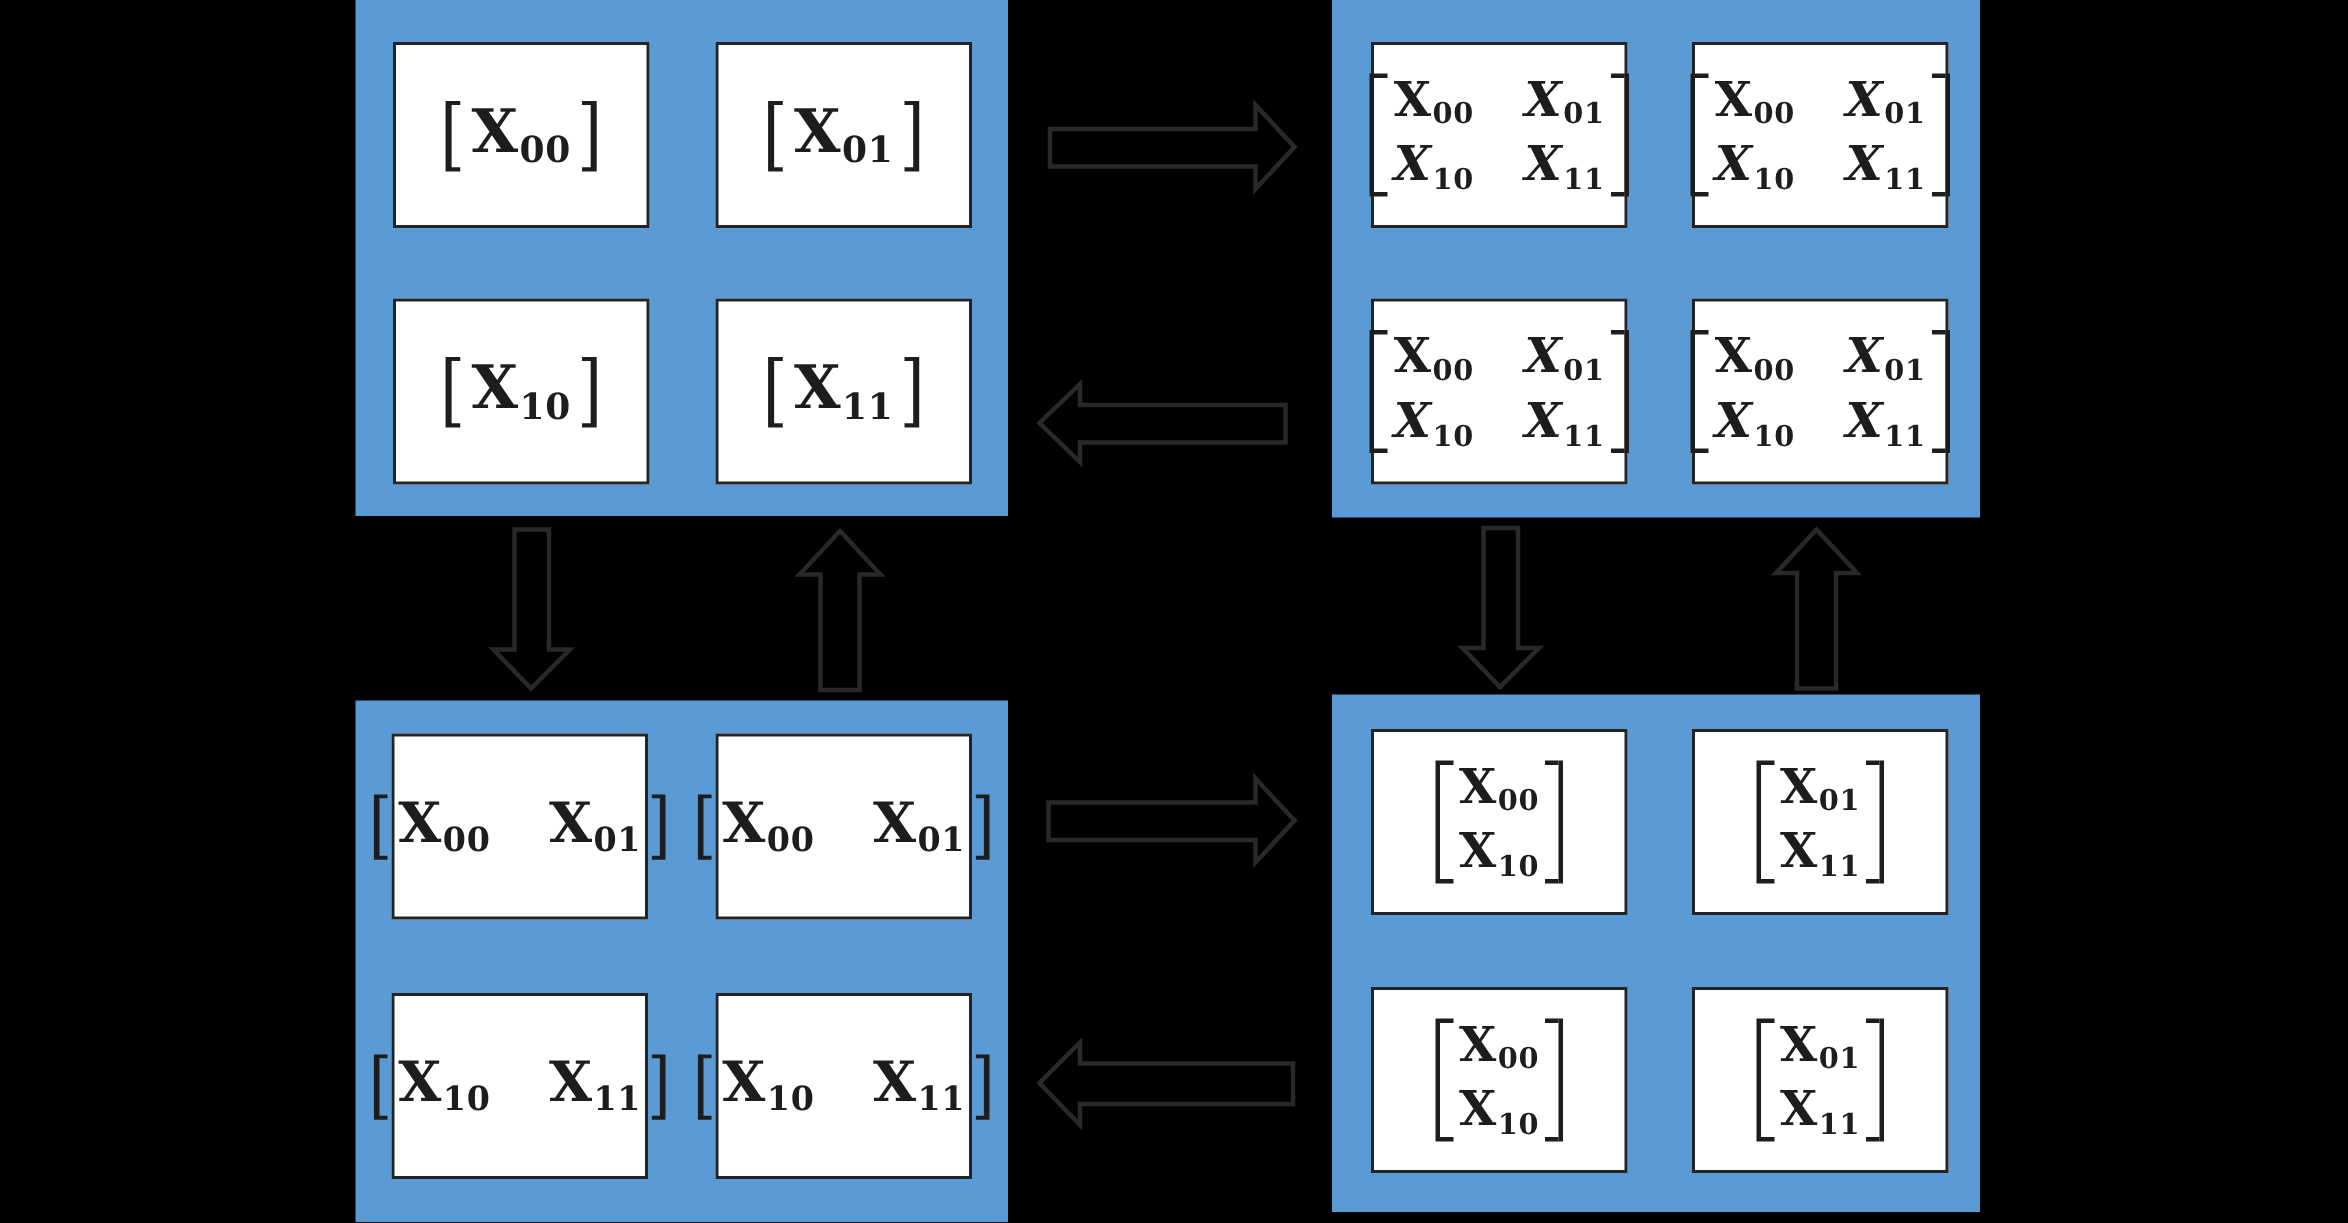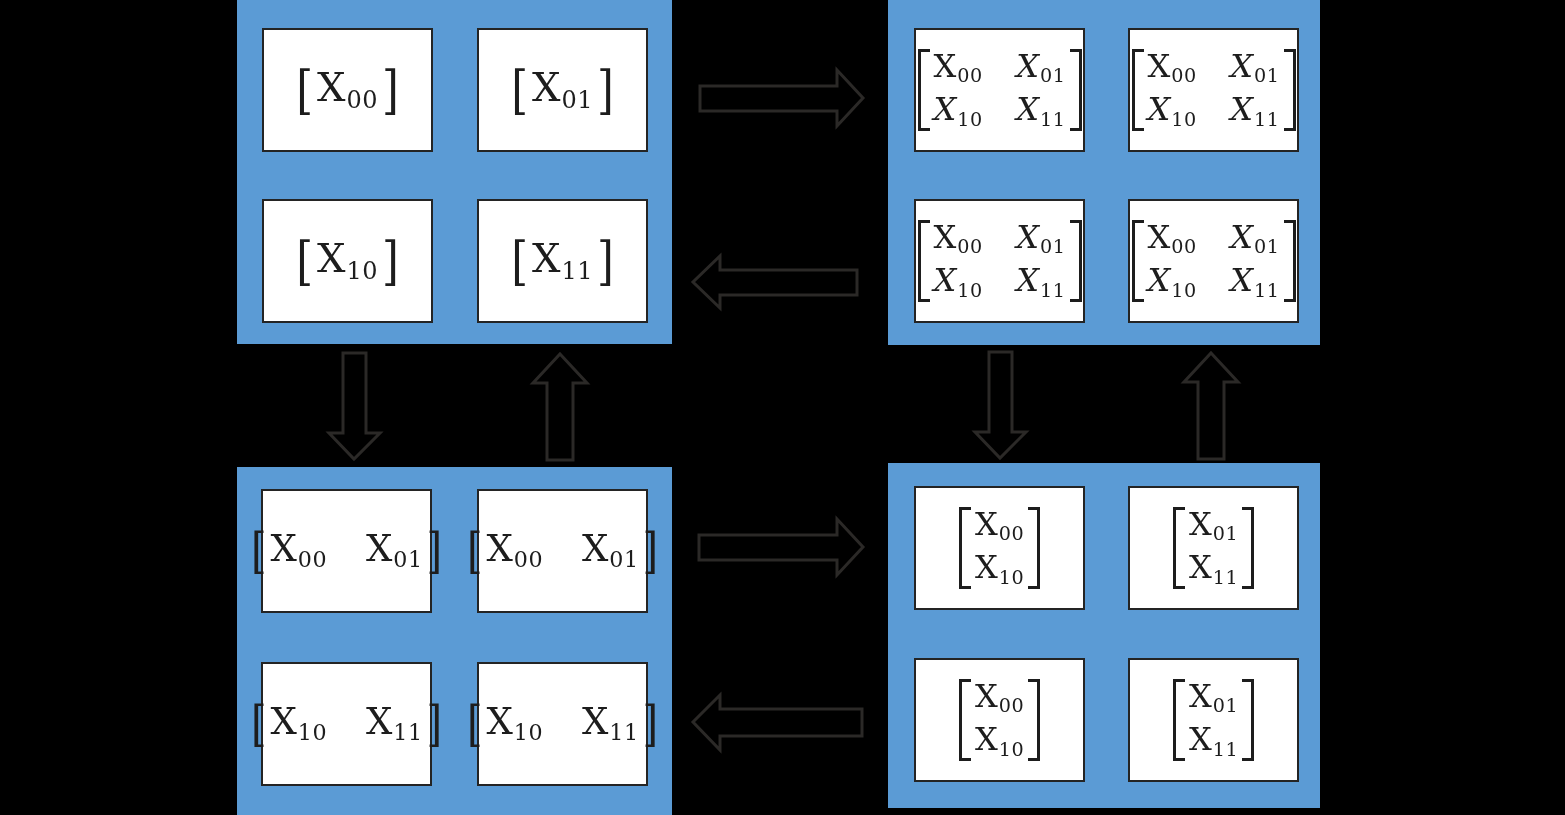"X00" .mx-grid { font-weight: none -> bold }
